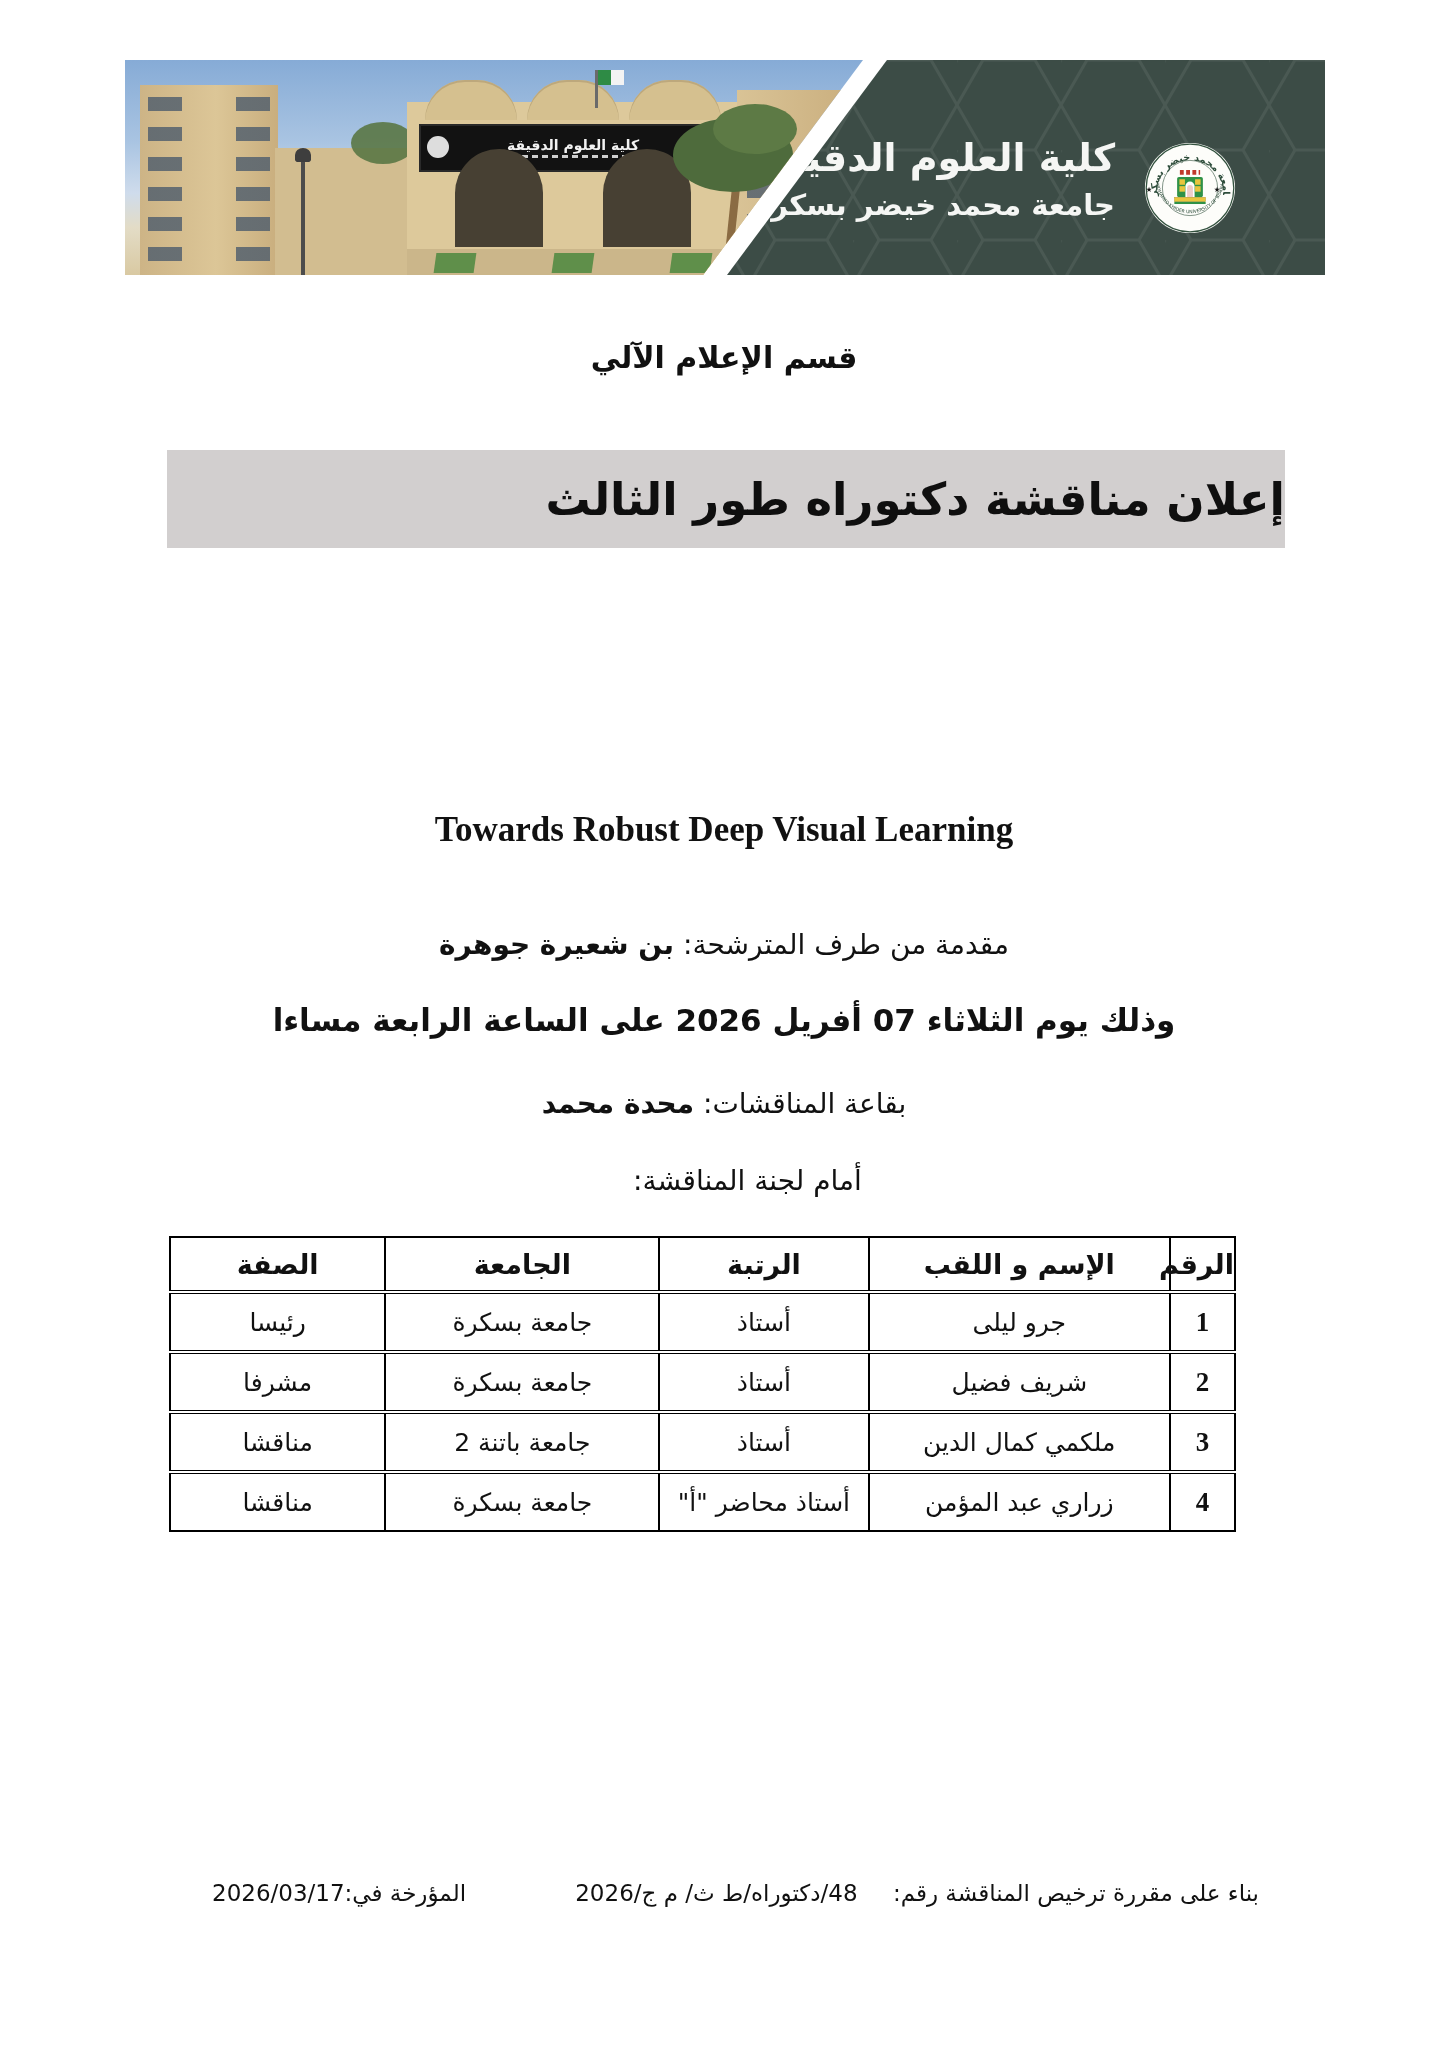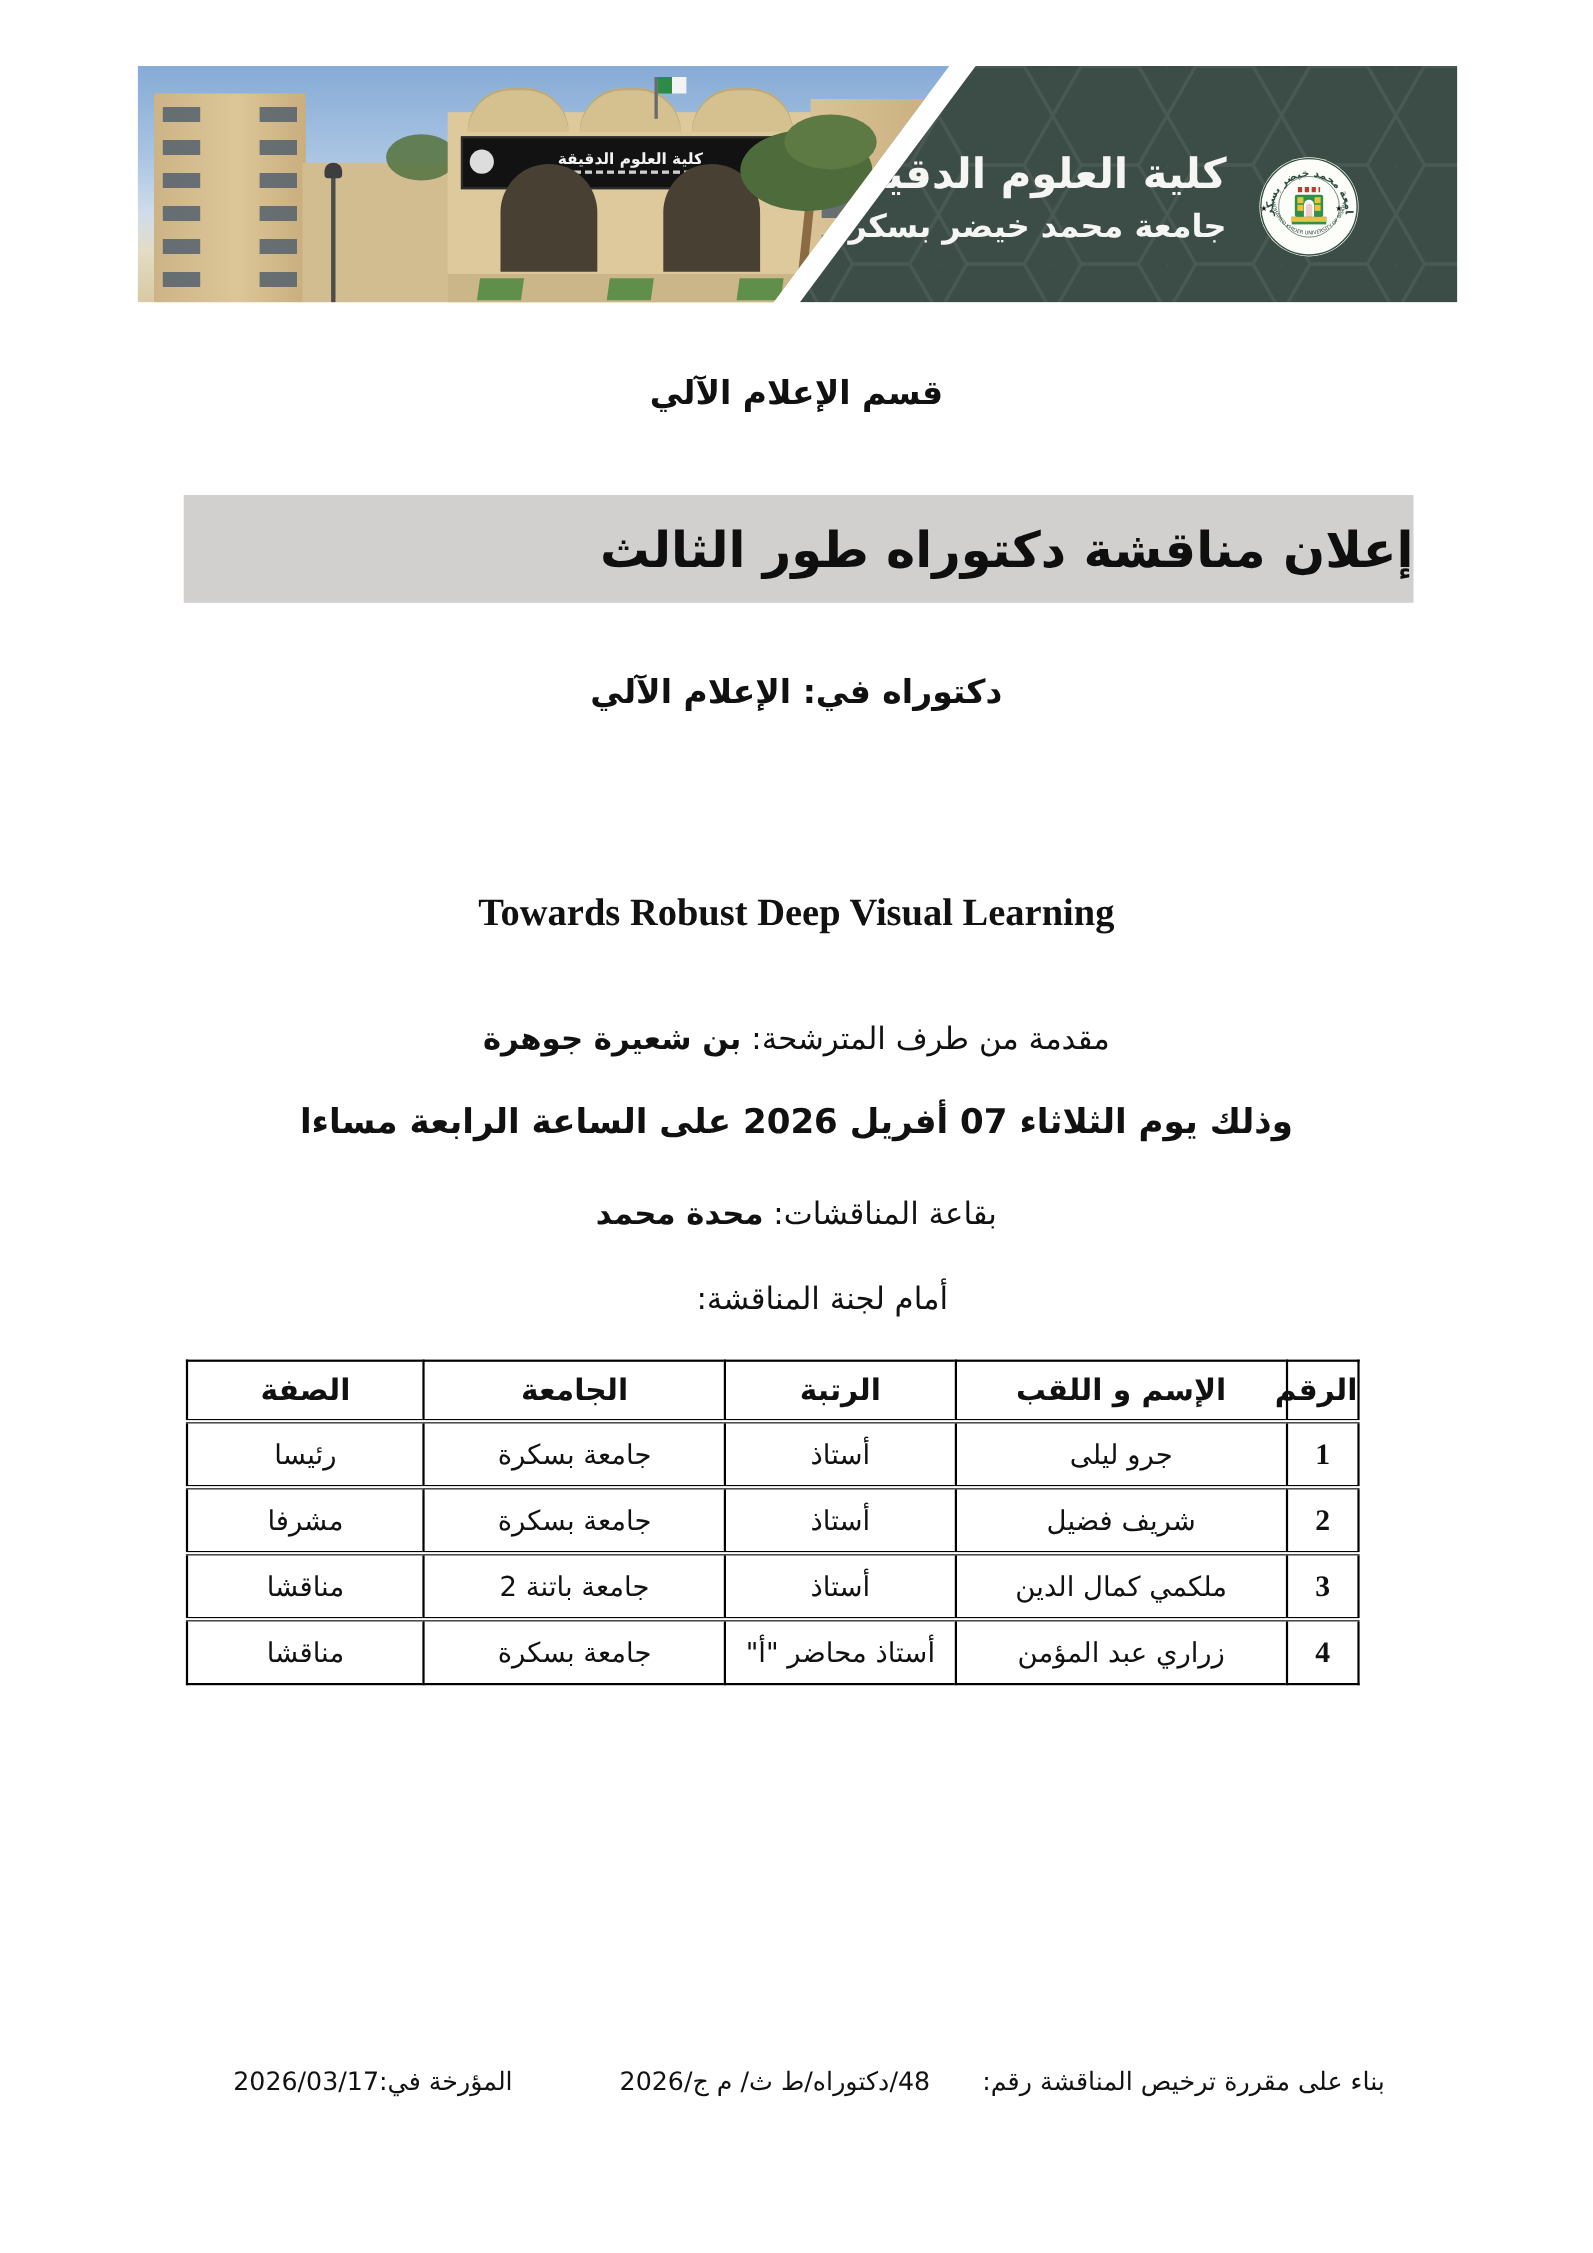"دكتوراه في: الإعلام الآلي" div.center-line { html: <div> <span>دكتوراه في:</span> <span>الإعلام الآلي</span> </div> -> none }
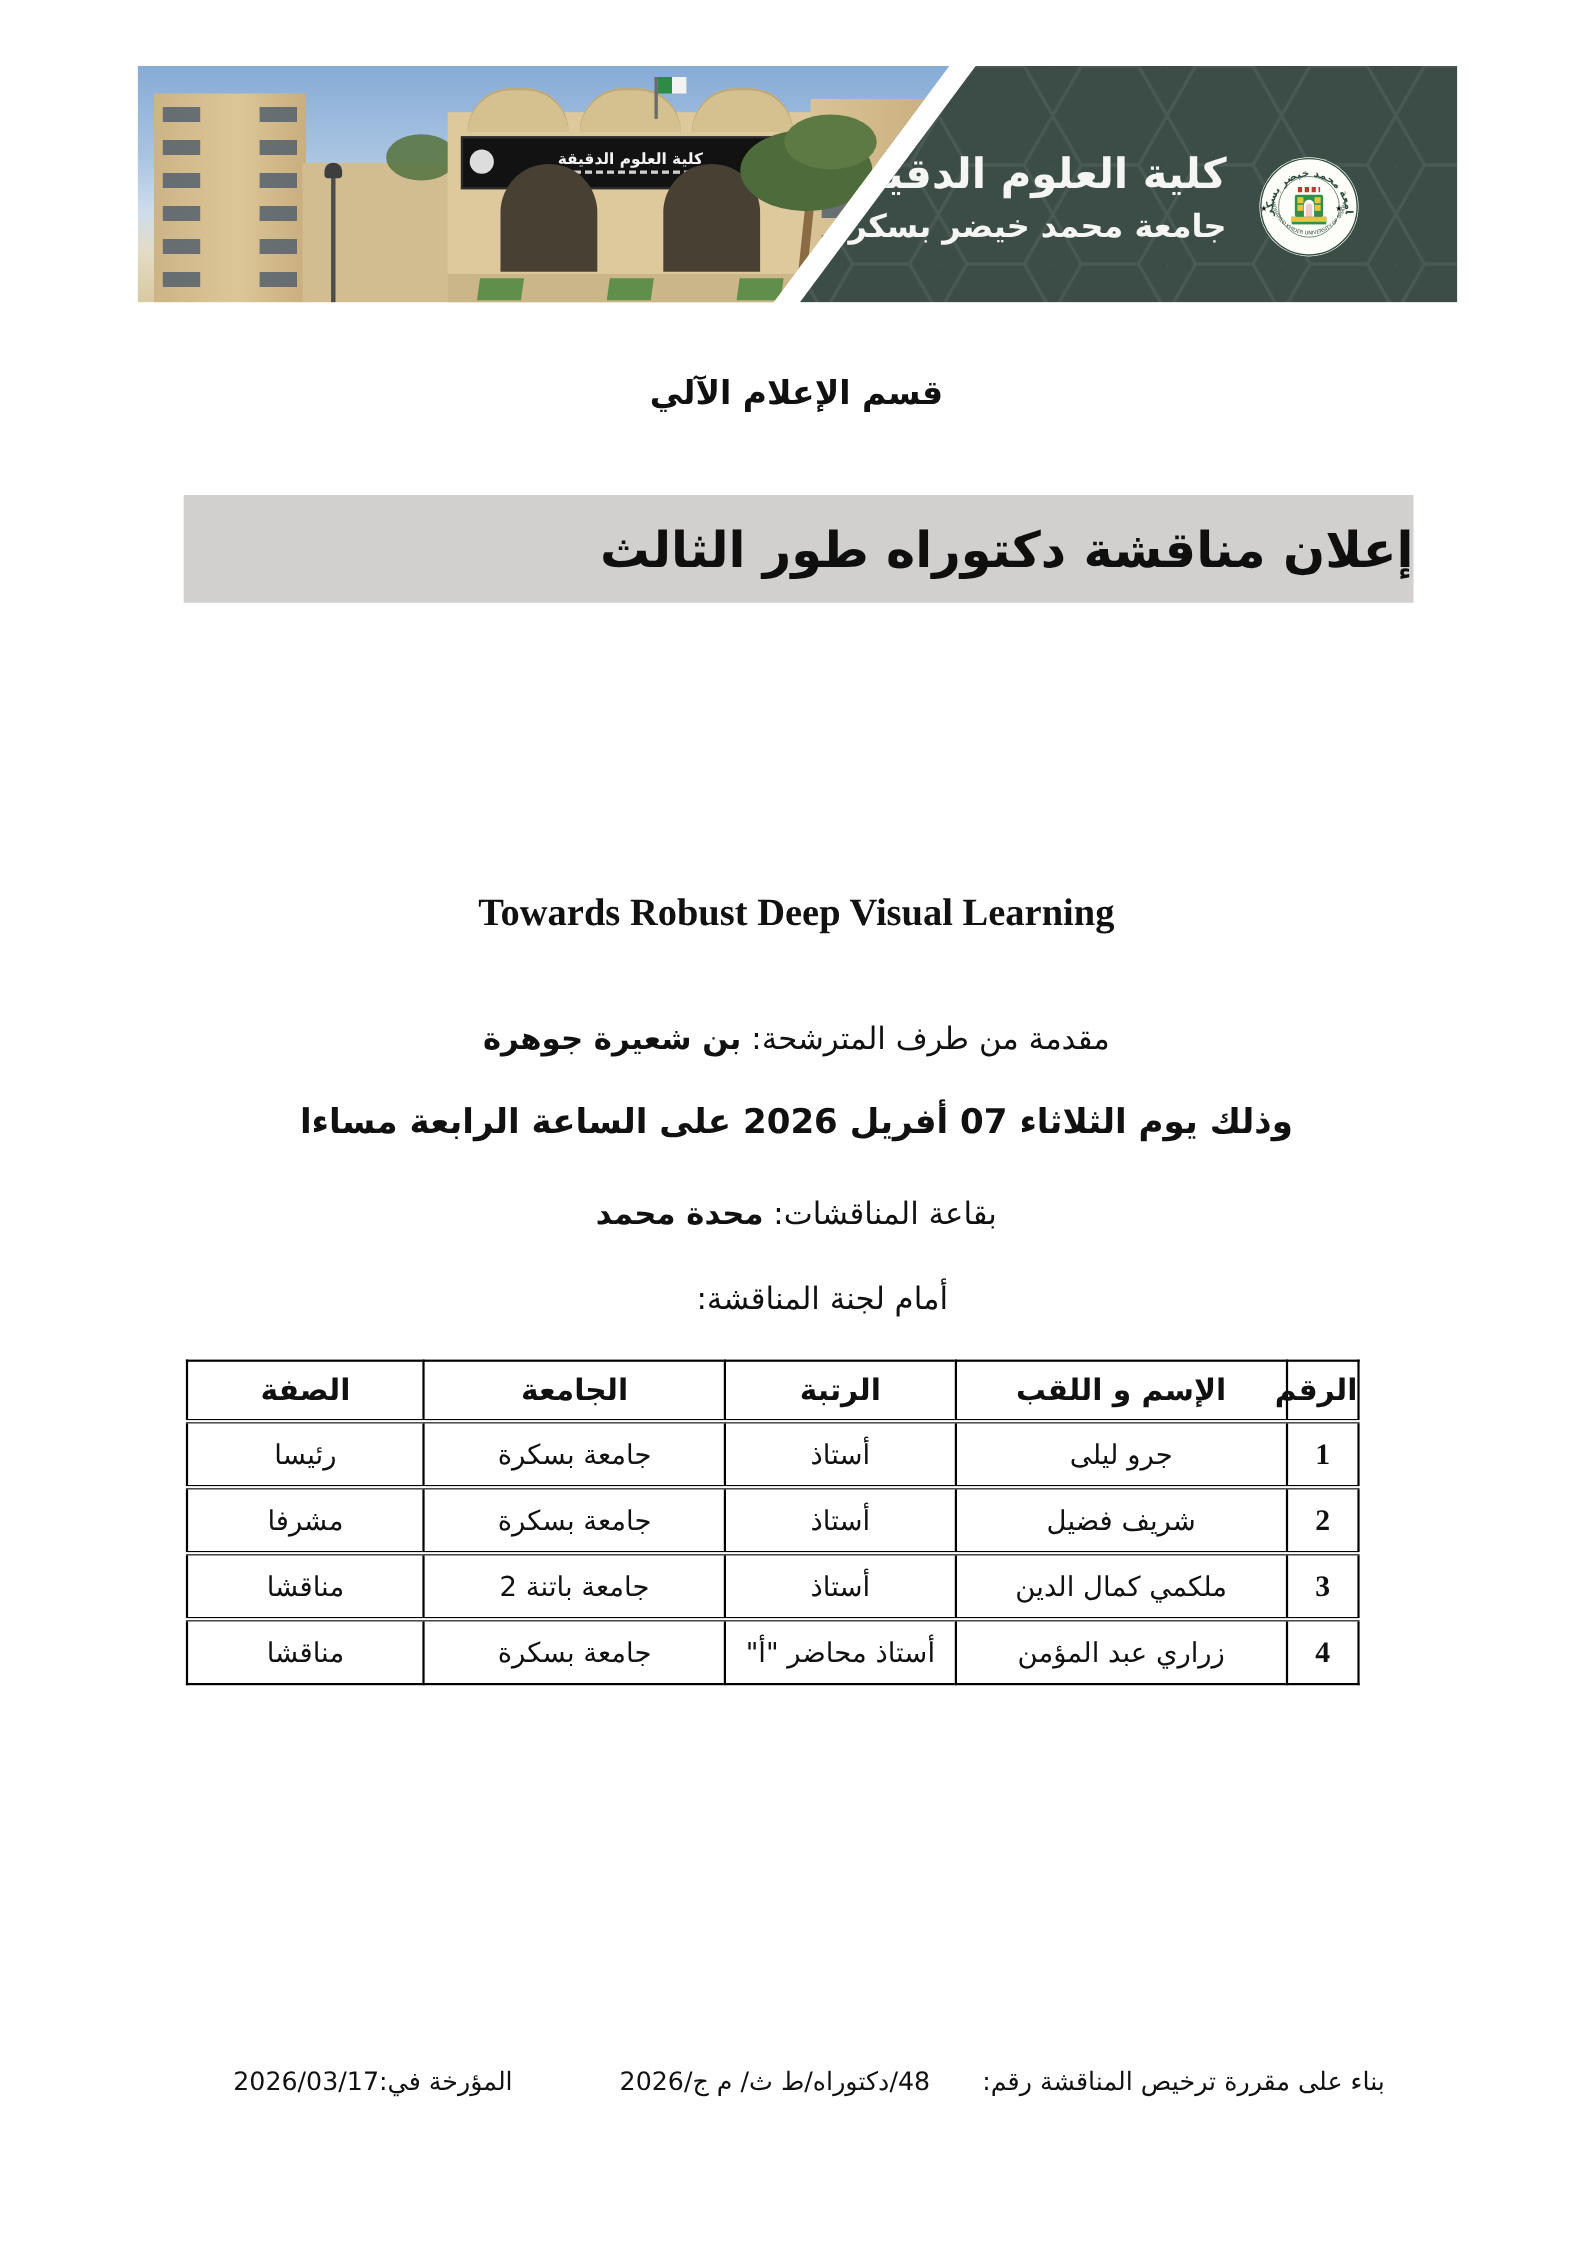"48/دكتوراه/ط ث/ م ج/2026" .footer .f-ref { margin-right: 40px -> 28px }
